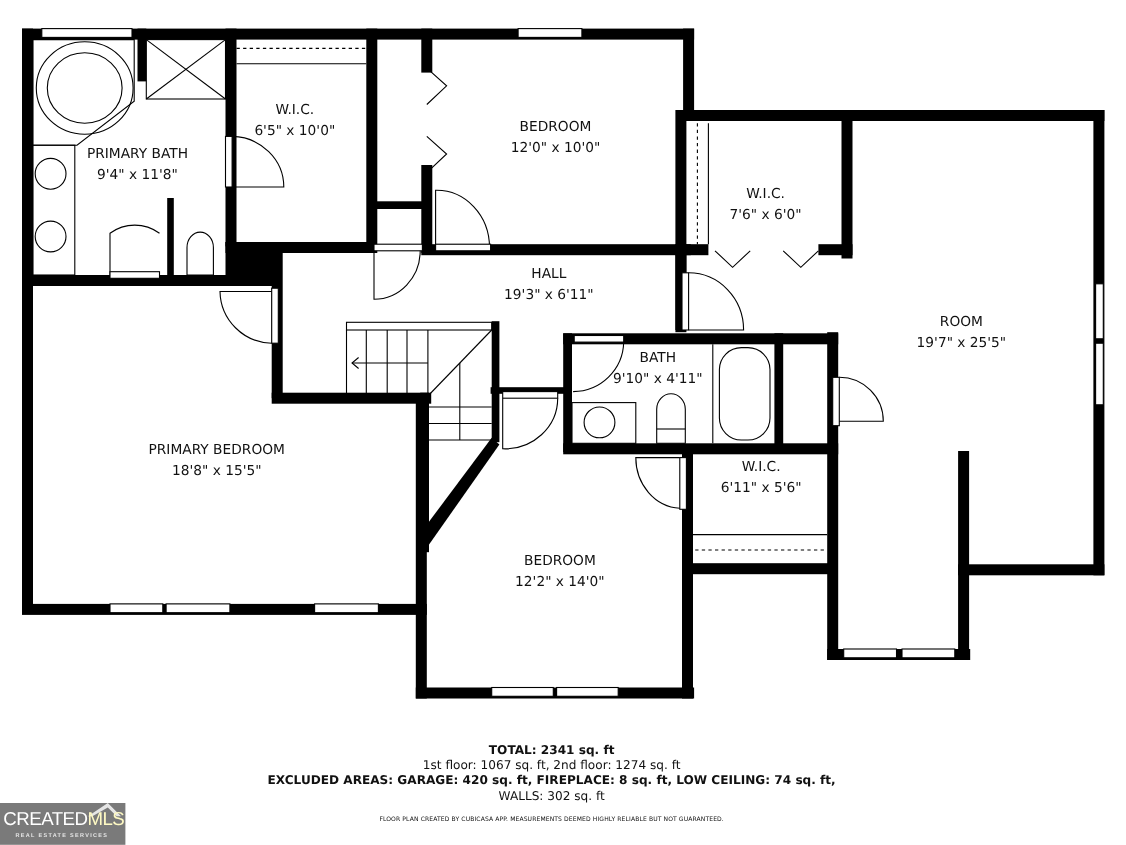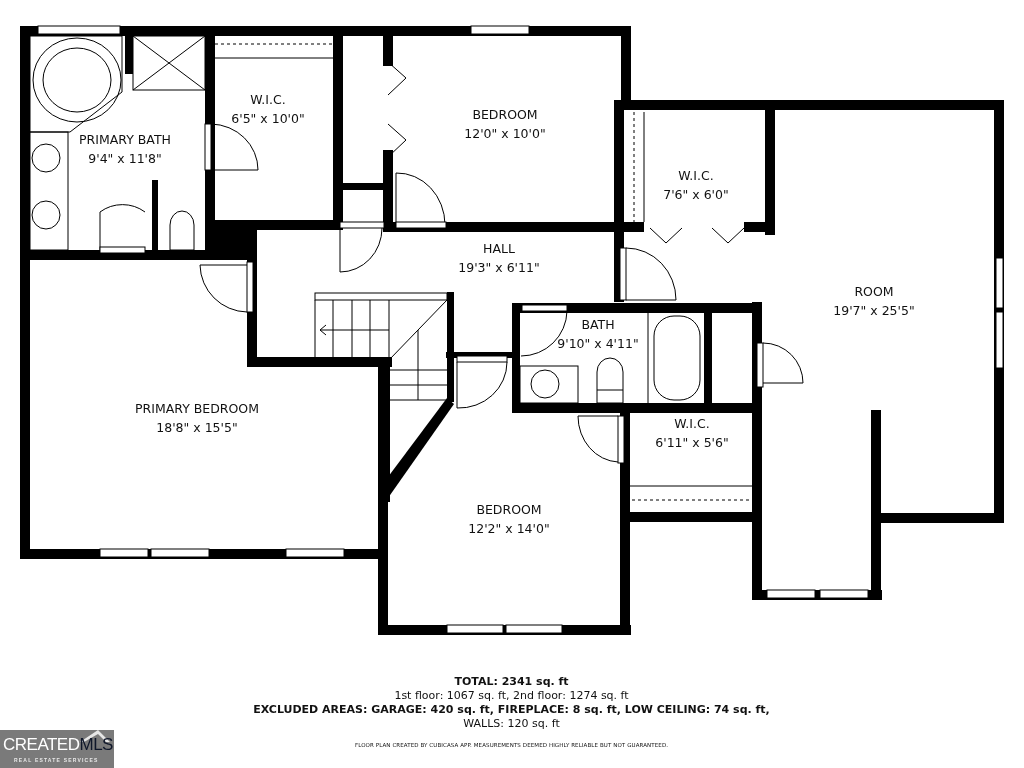"TOTAL: 2341 sq. ft" .footer { left: 10px -> 0 }
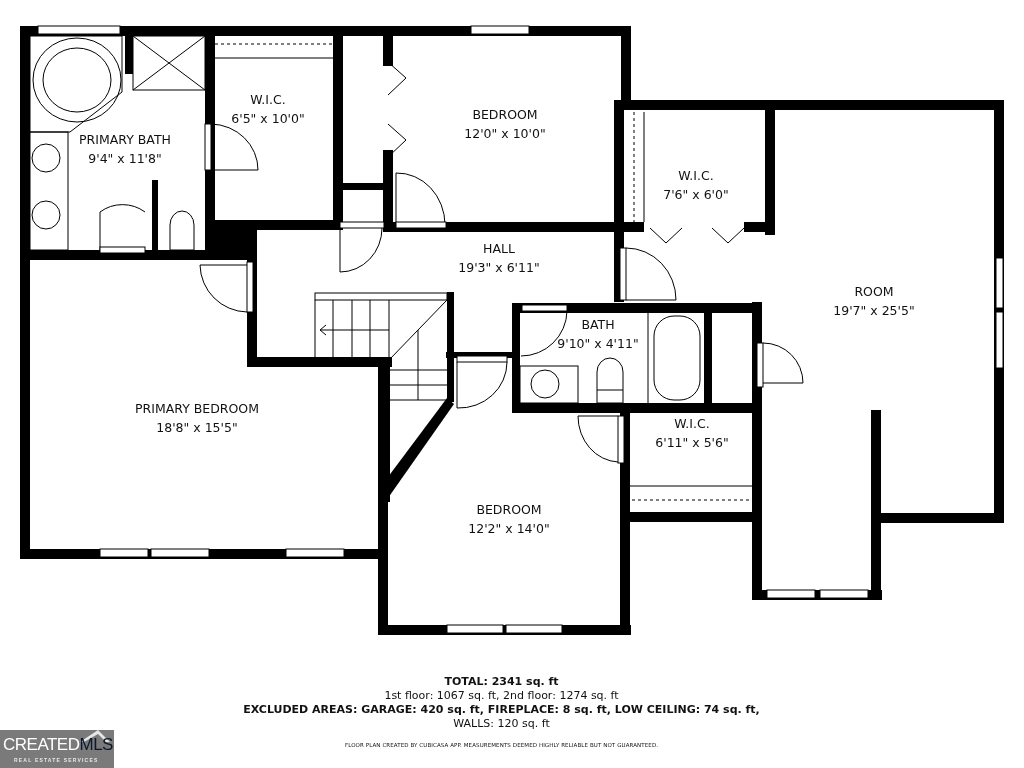"WALLS: 120 sq. ft" div.footer { text: 120 -> 302 }
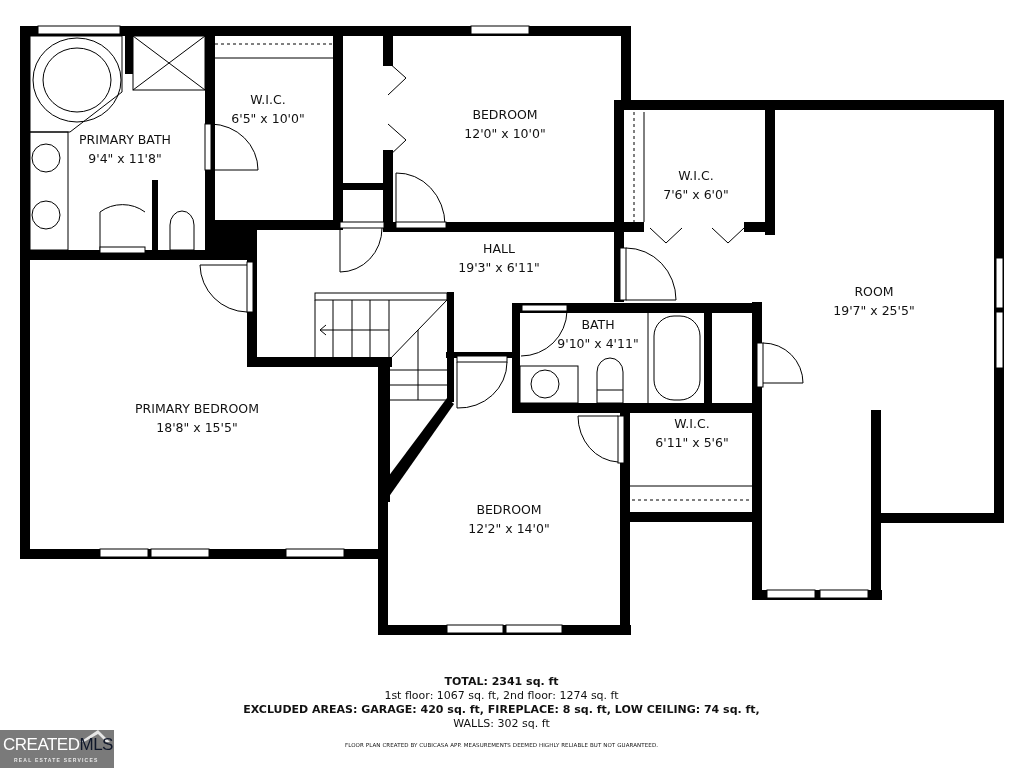"MLS" .logo-main .light { color: #0f172a -> #fef9c3 }
